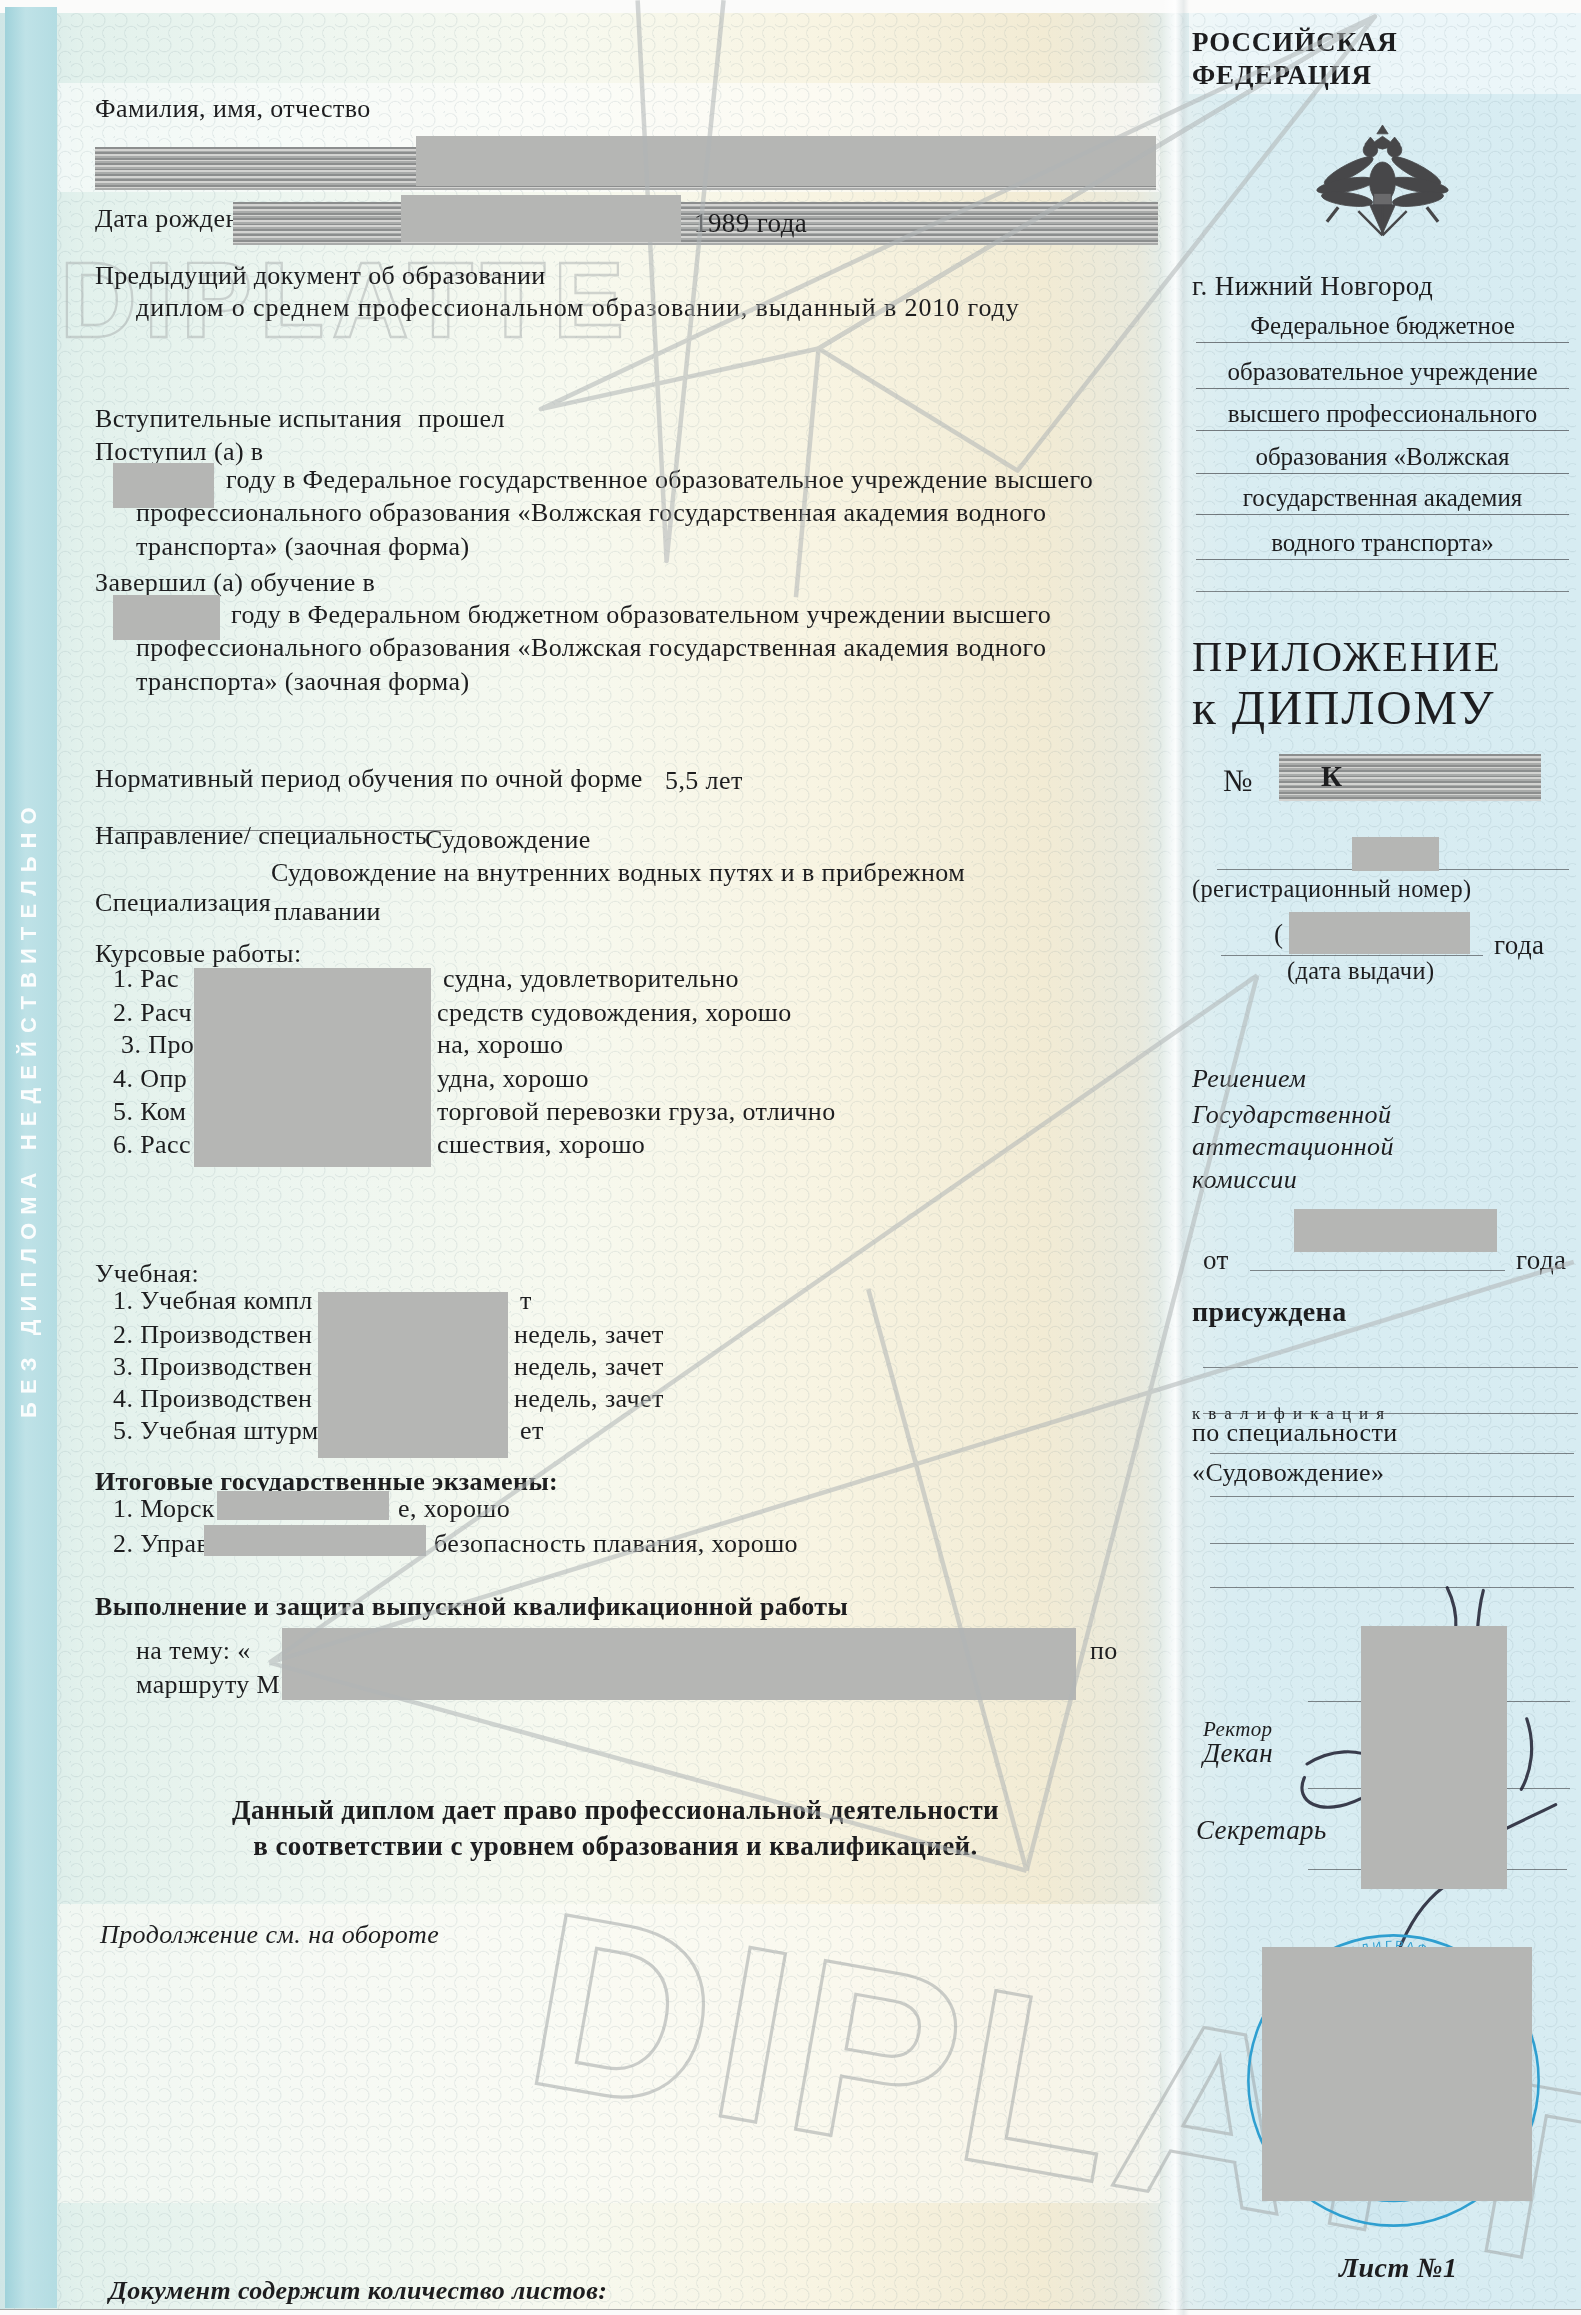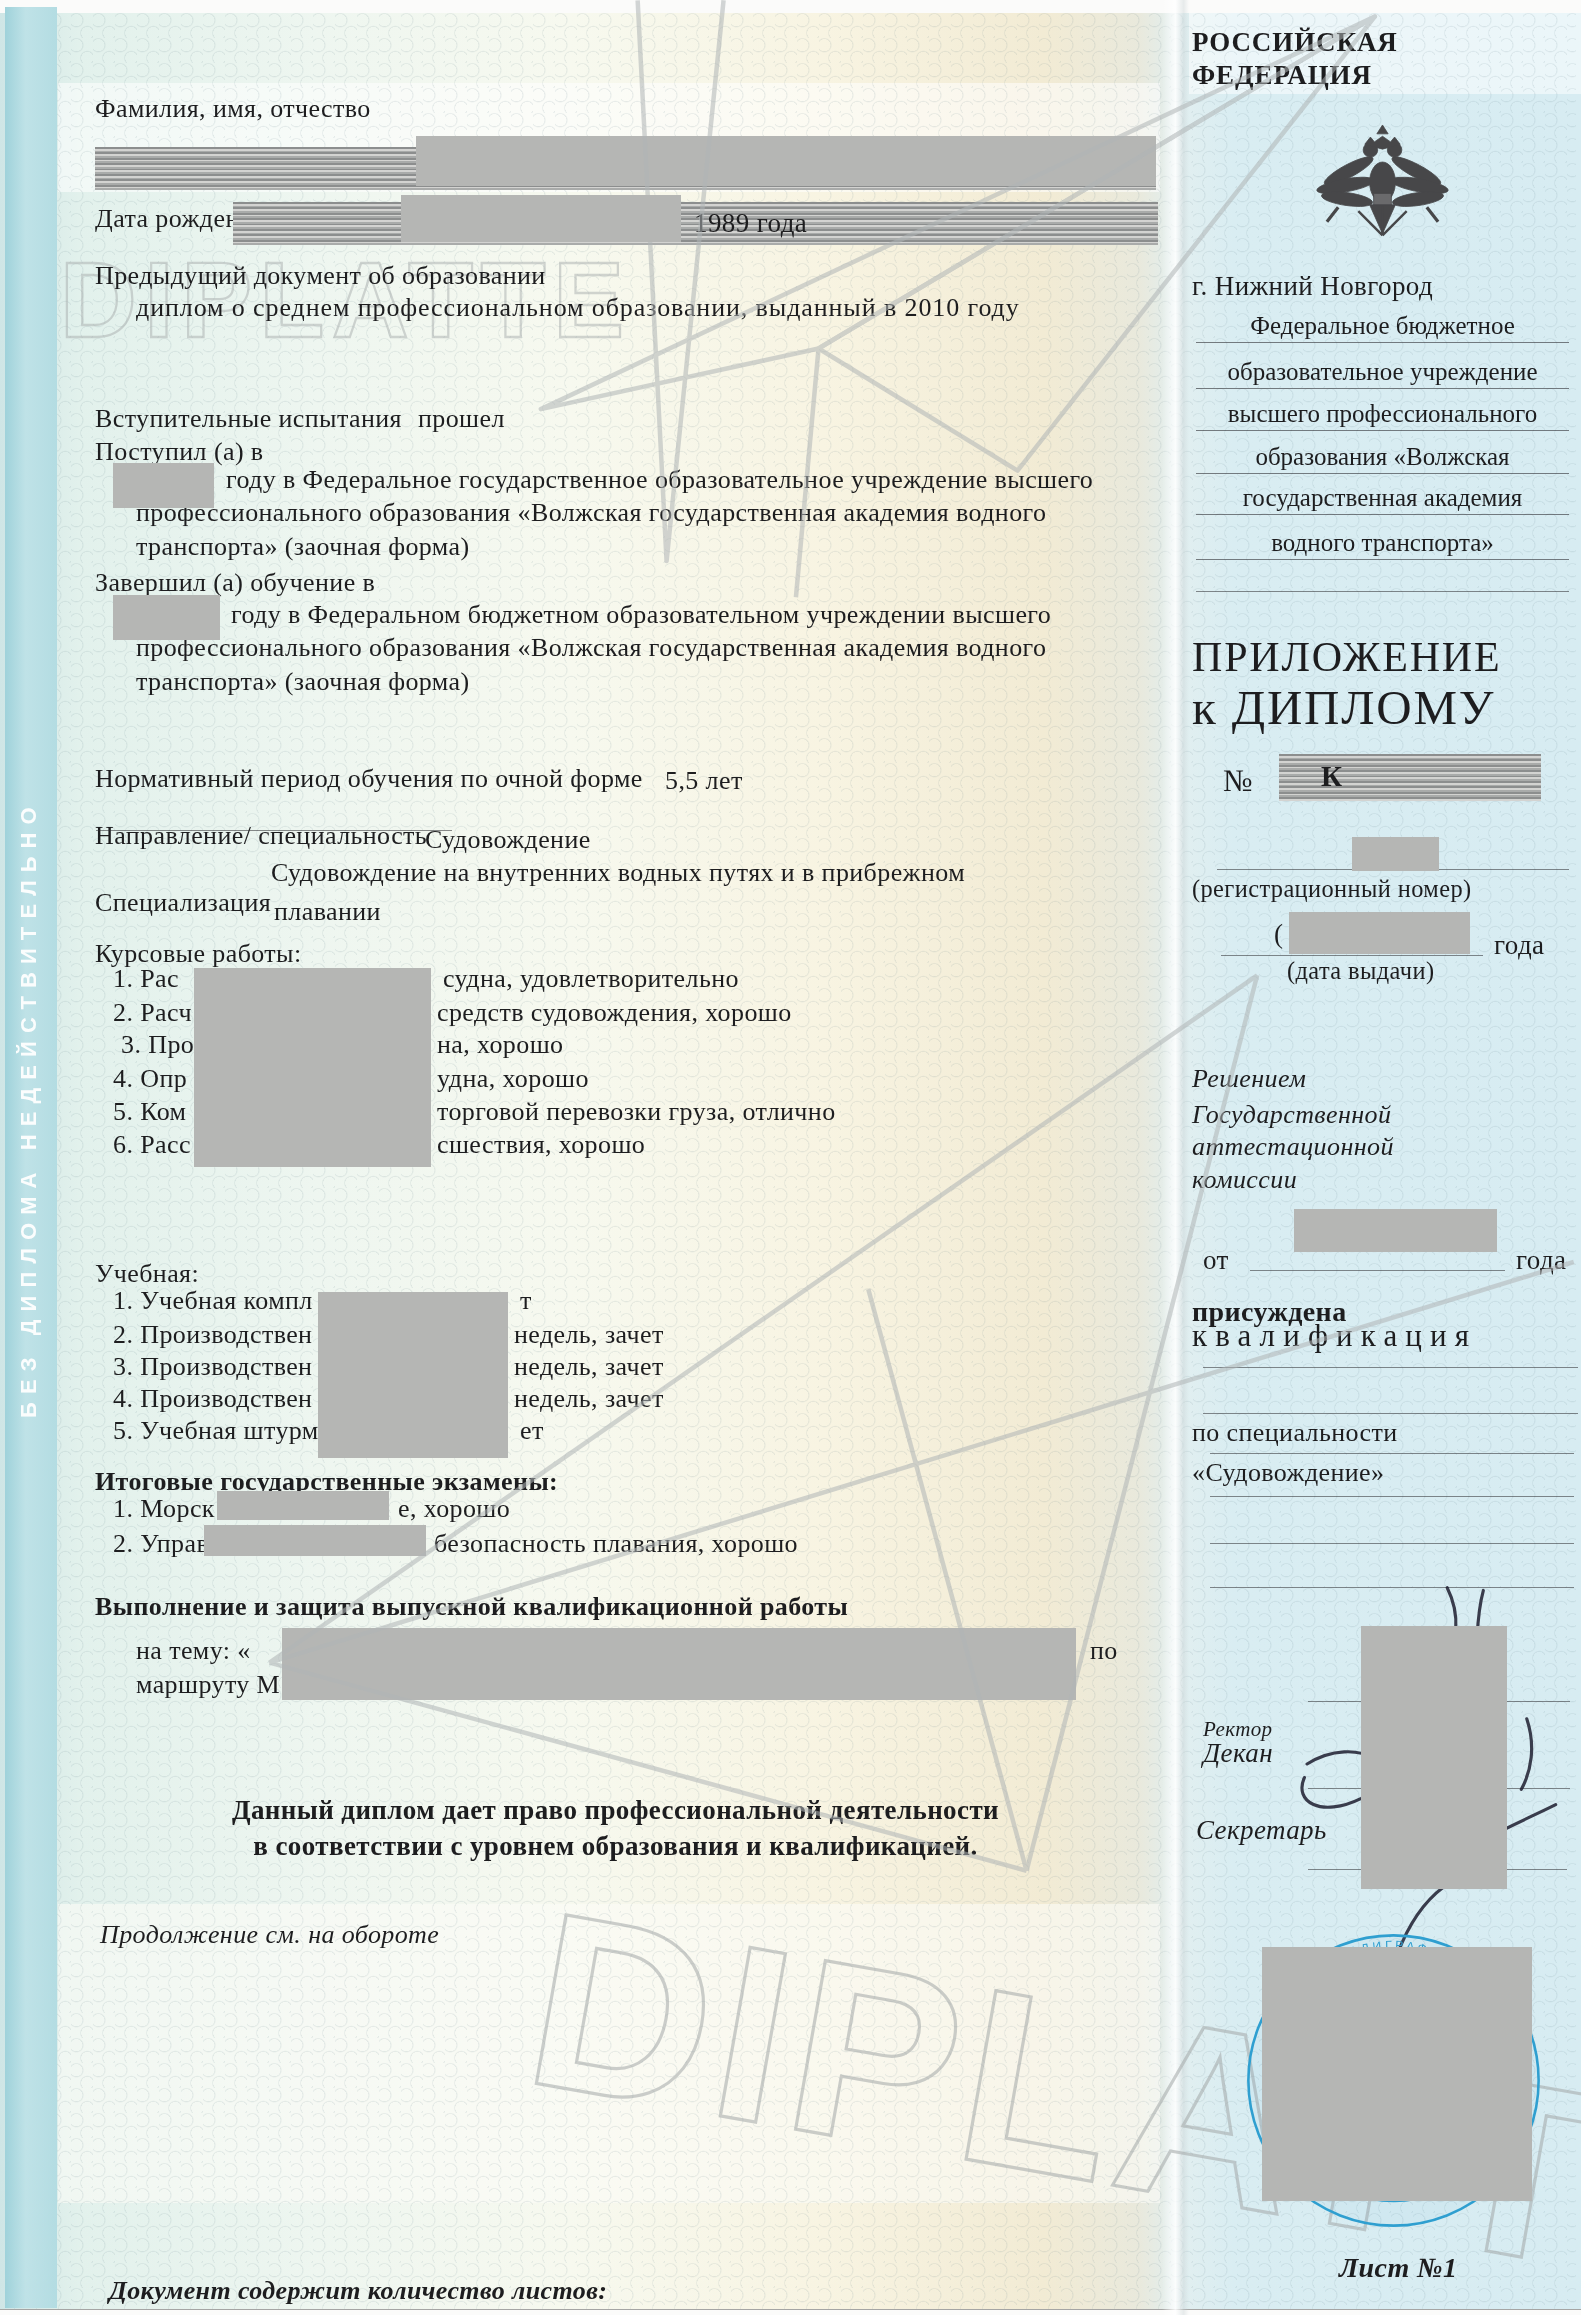"квалификация" div.L { font-size: 31px -> 17px; top: 1318px -> 1404px }
